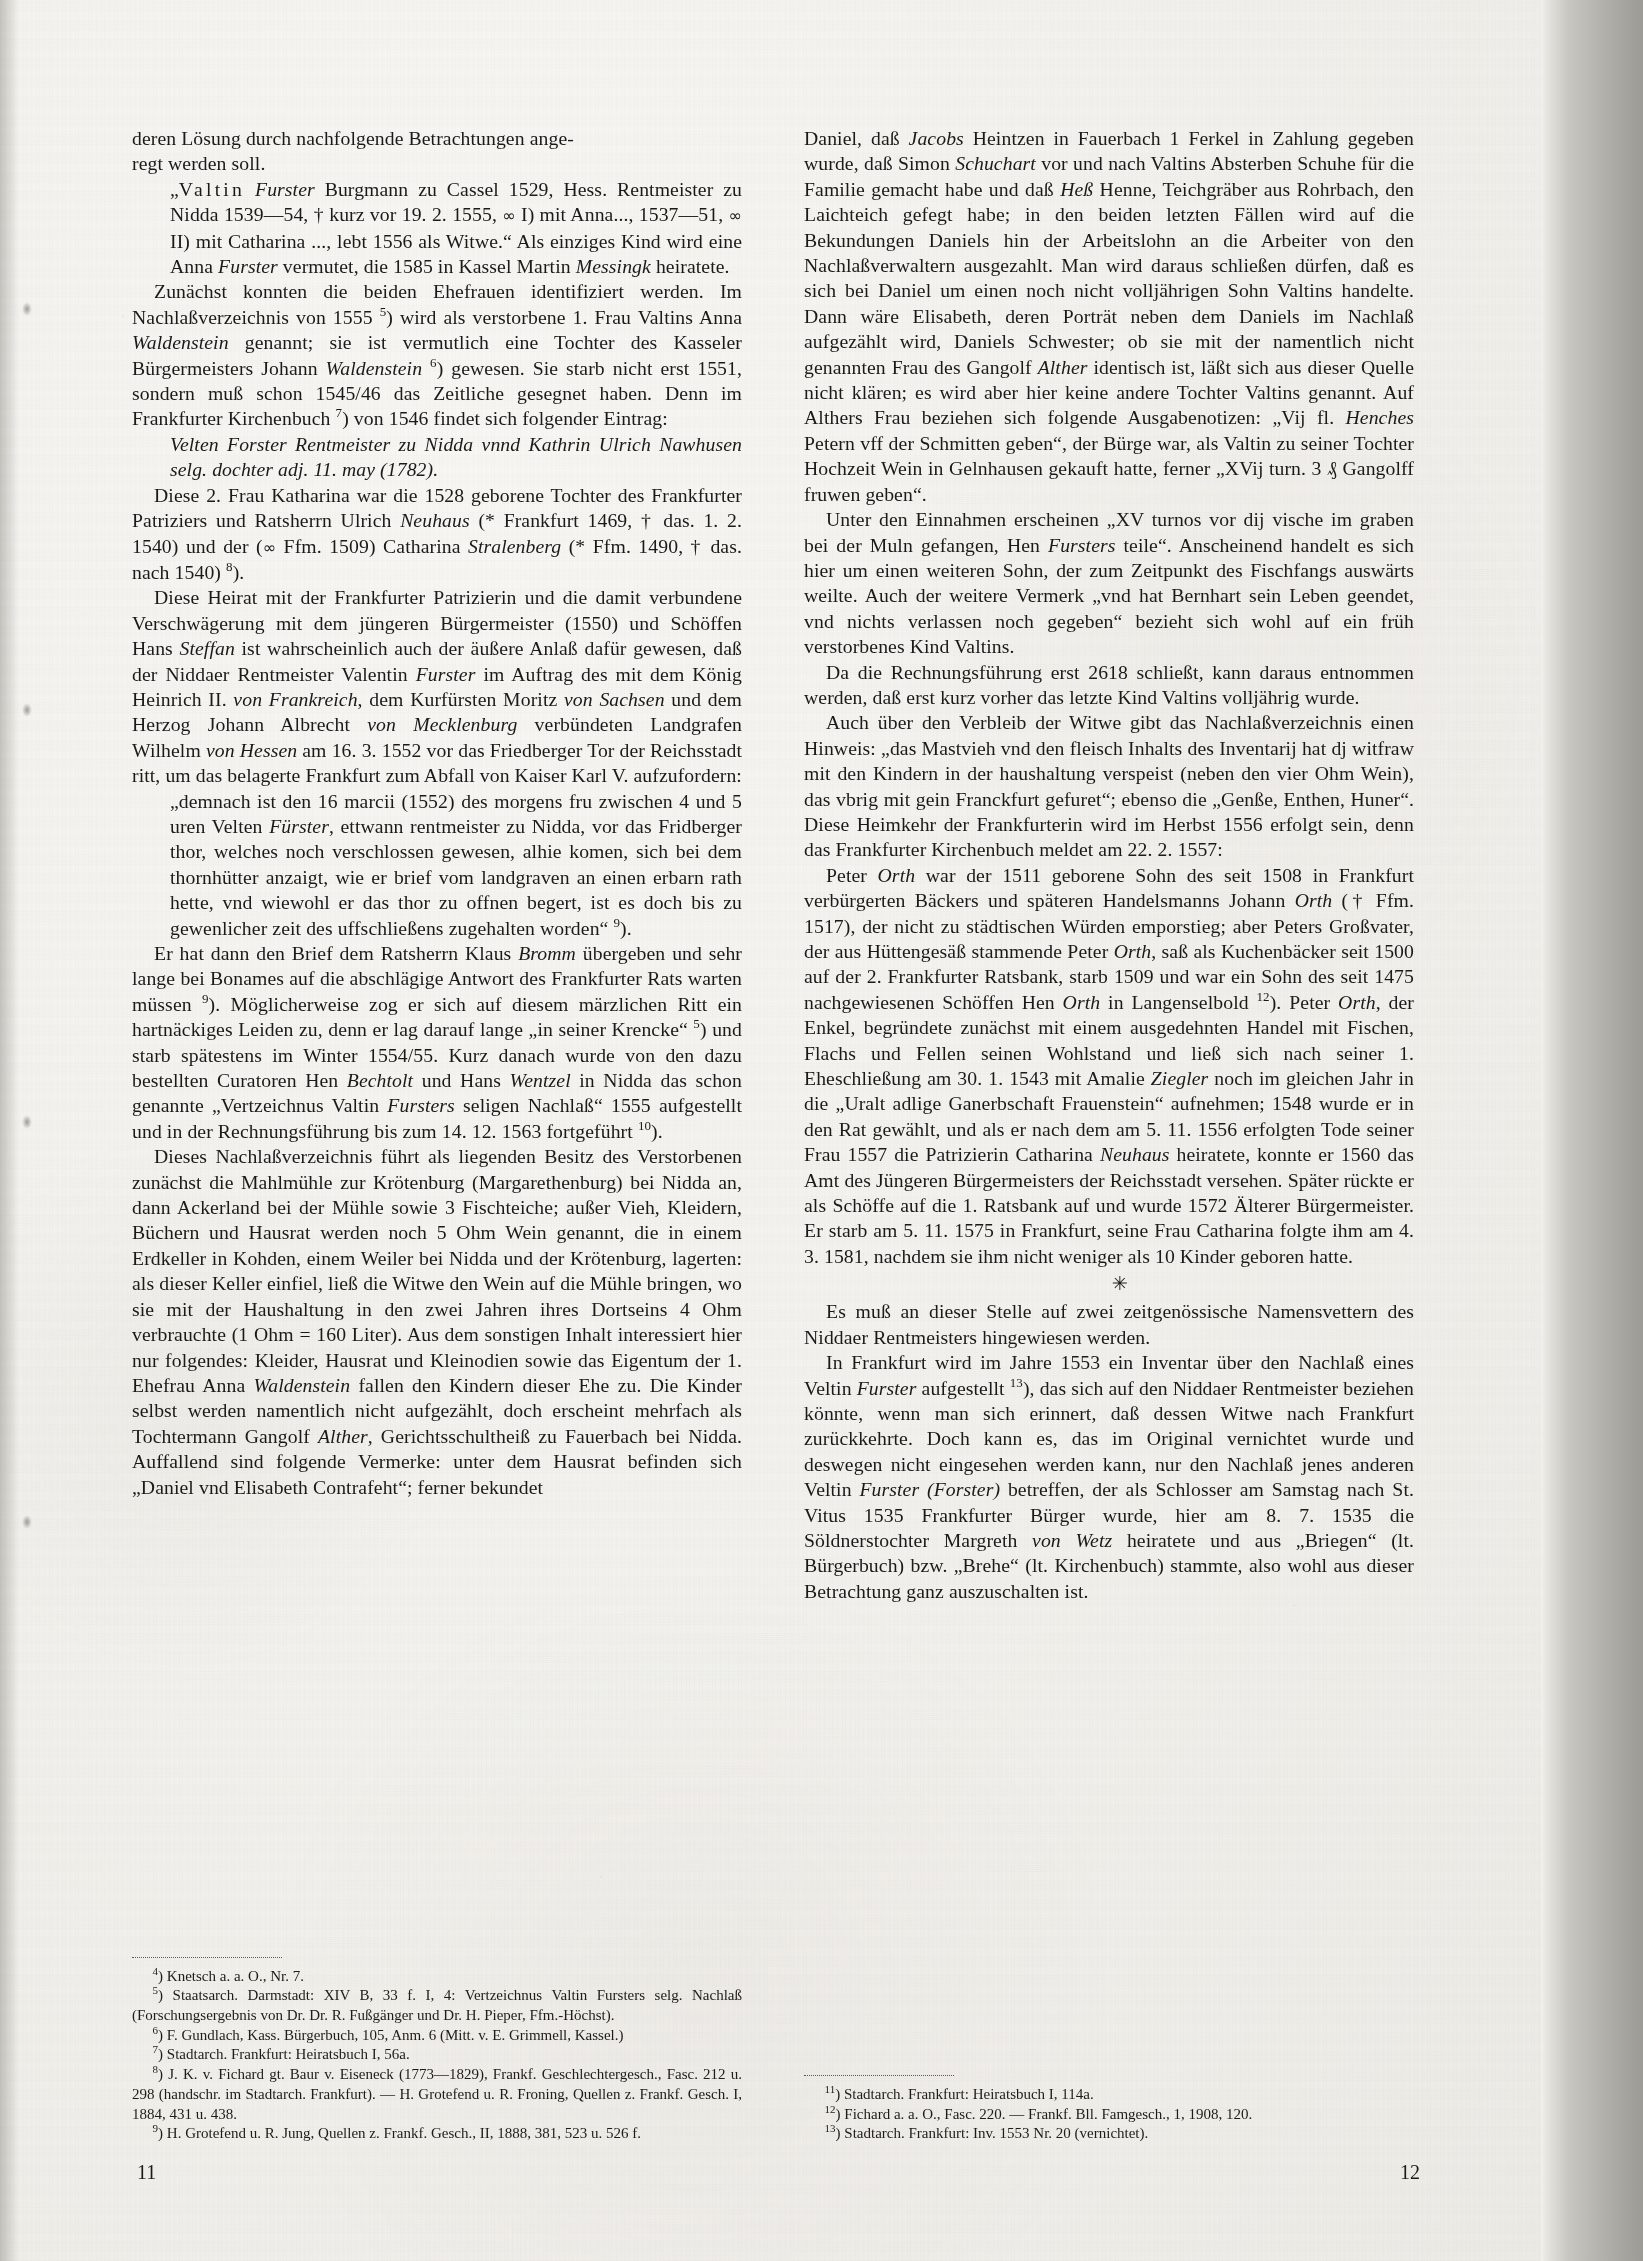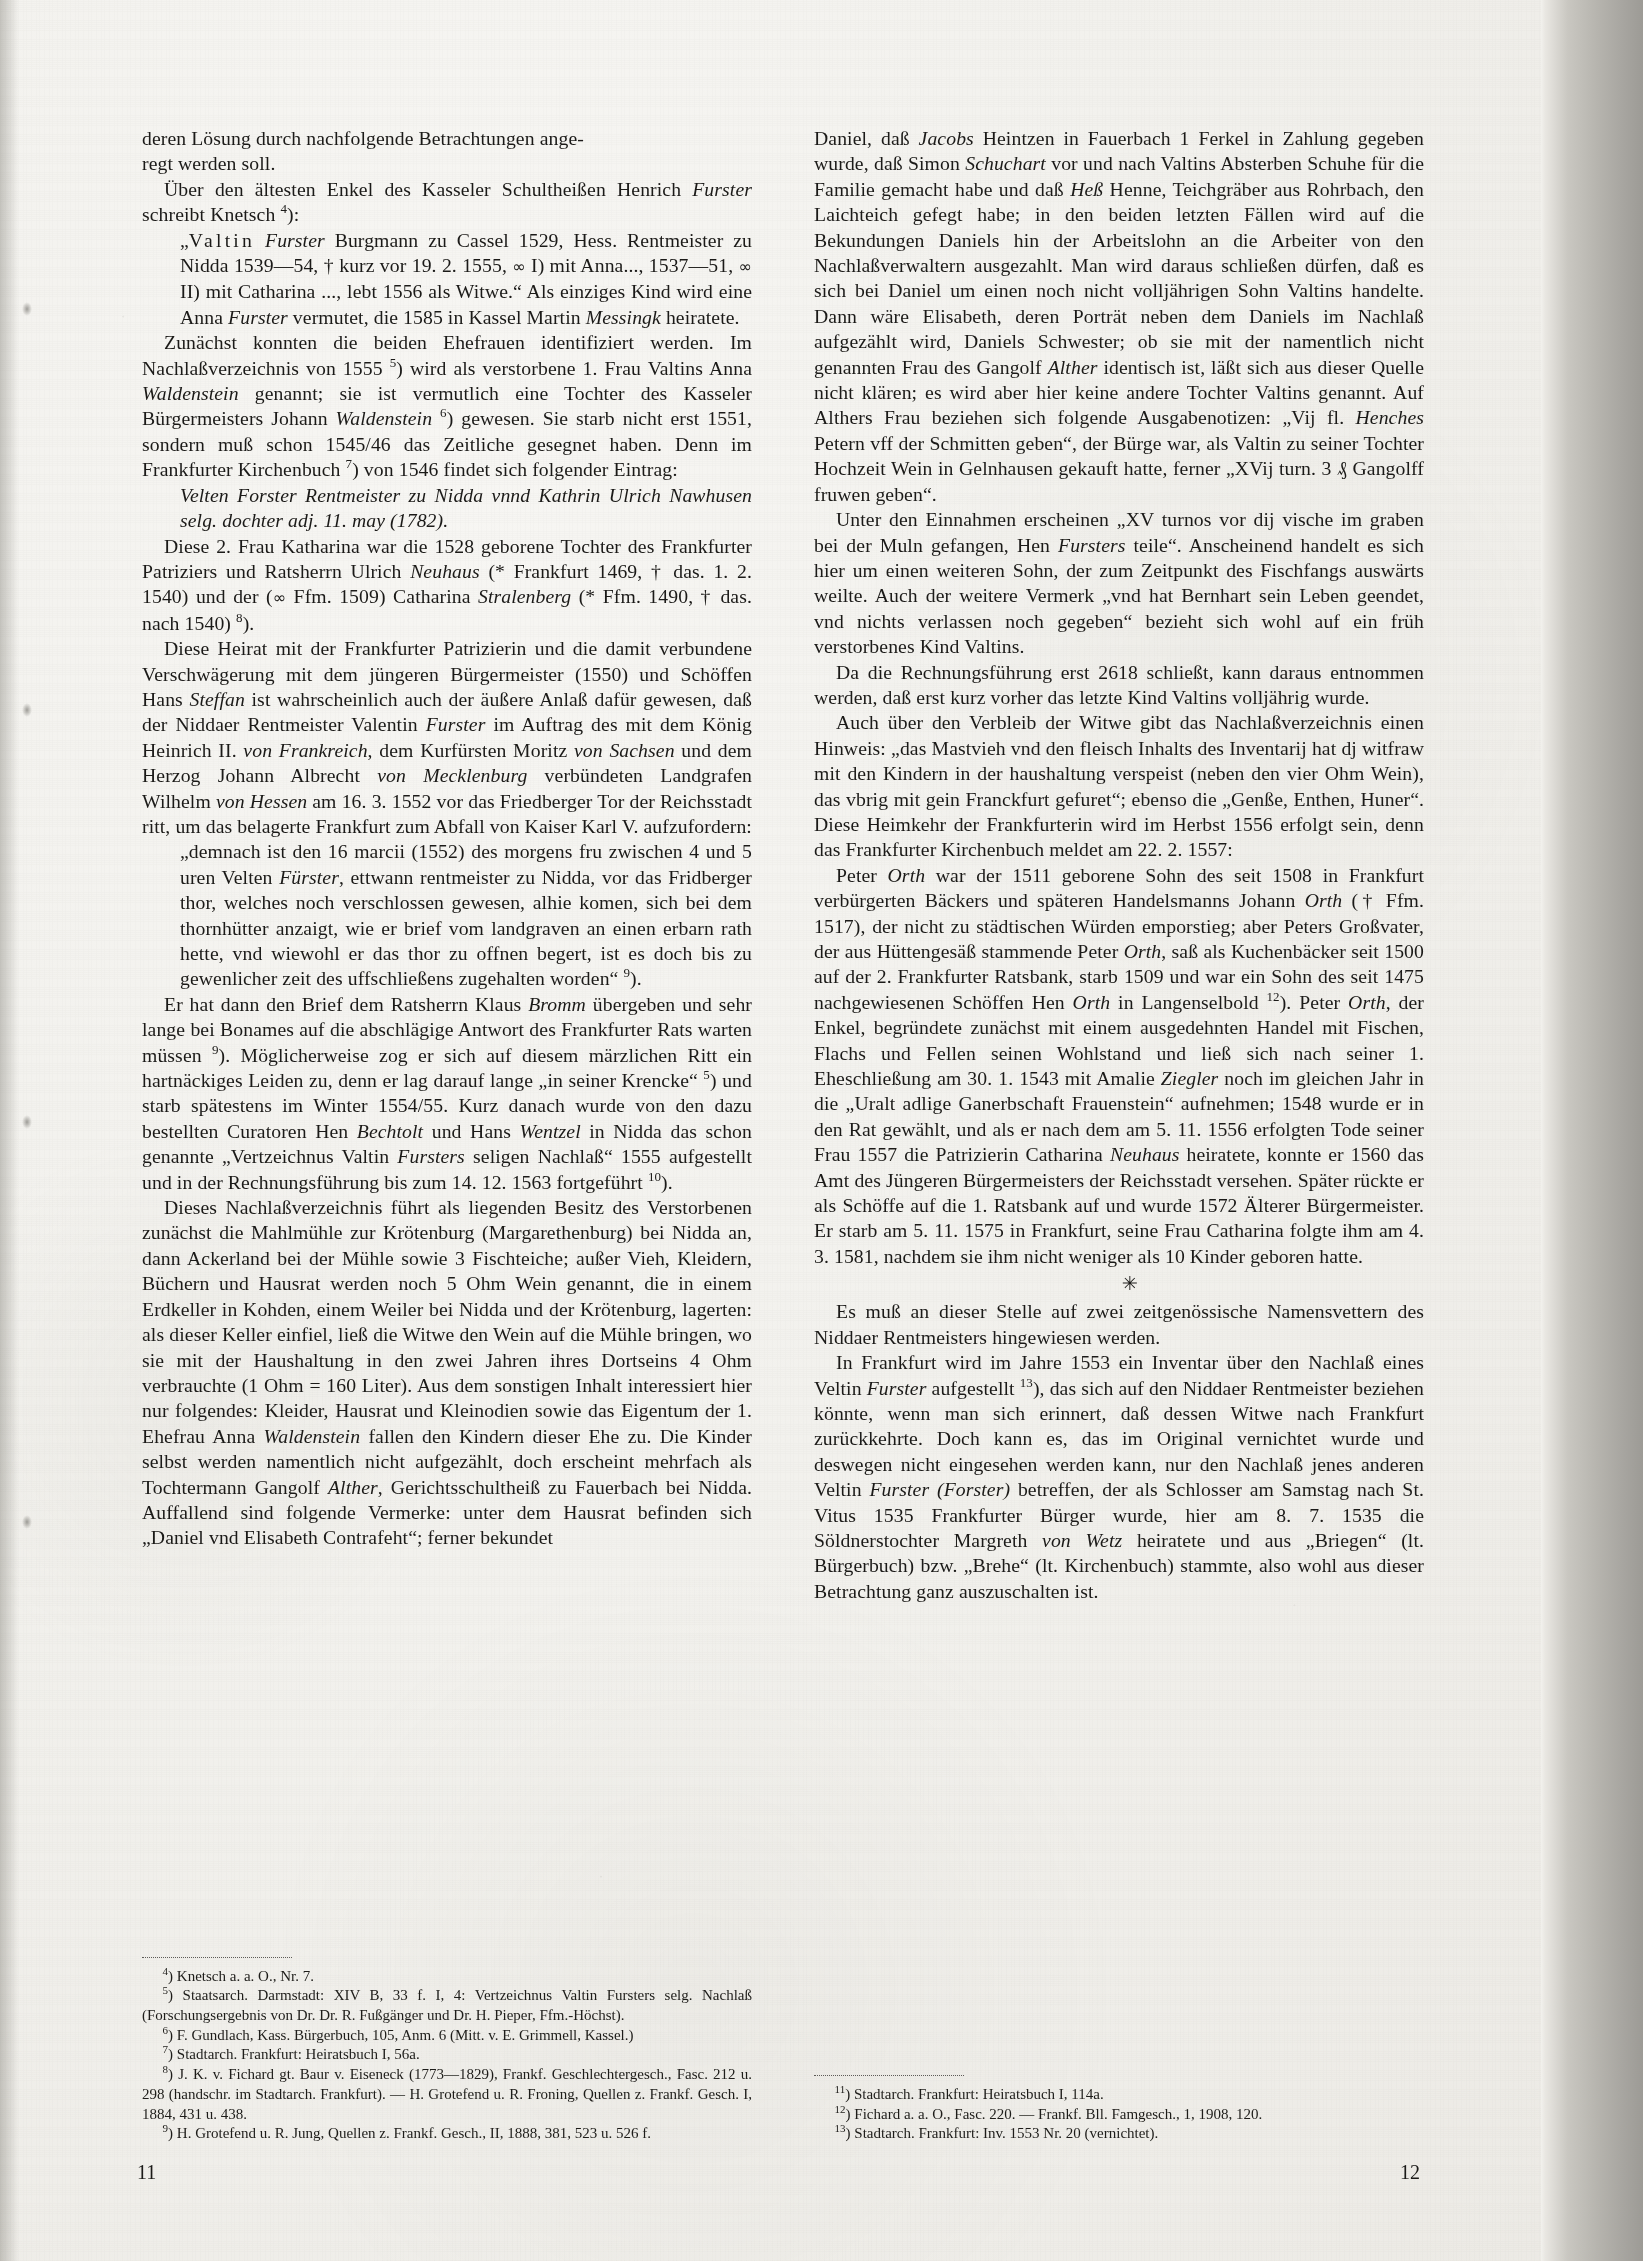"deren Lösung durch nachfolgende" #columns { left: 142px -> 132px }
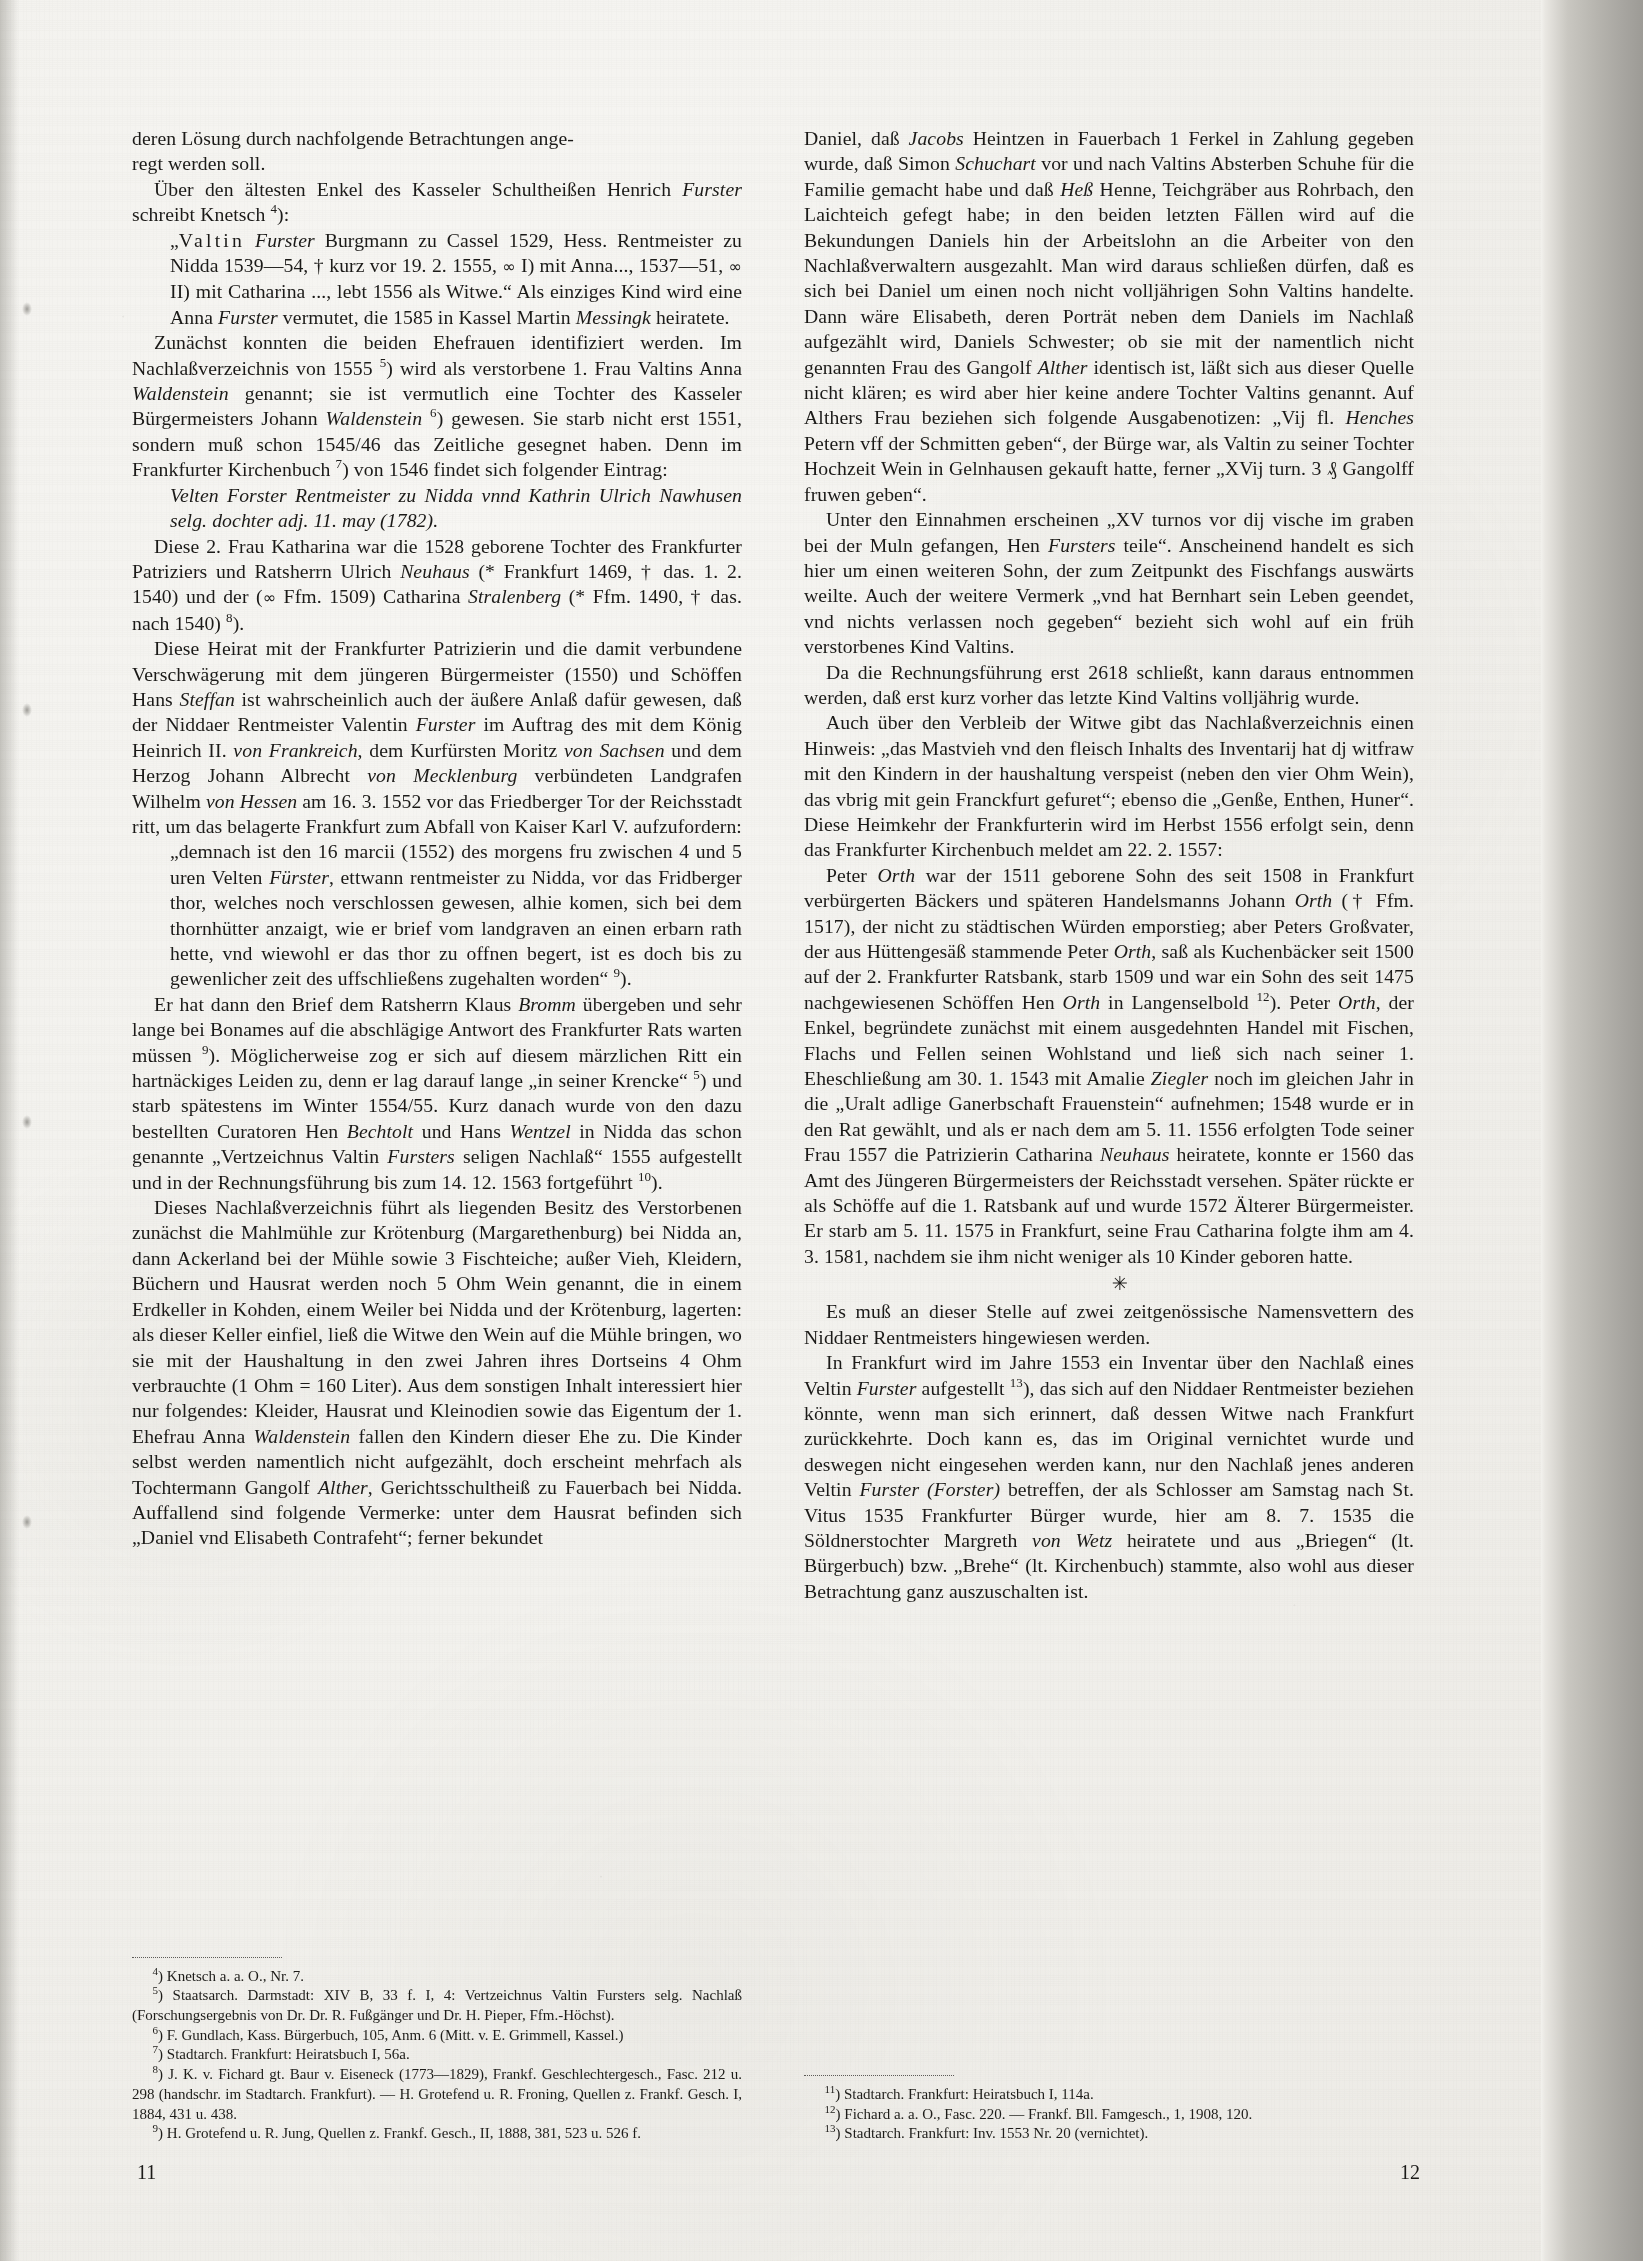"Über den ältesten Enkel des" p { html: <p>Über den ältesten Enkel des Kasseler Schultheißen Henrich <i>Furster</i> schreibt Knetsch <span>4</span>):</p> -> none }
